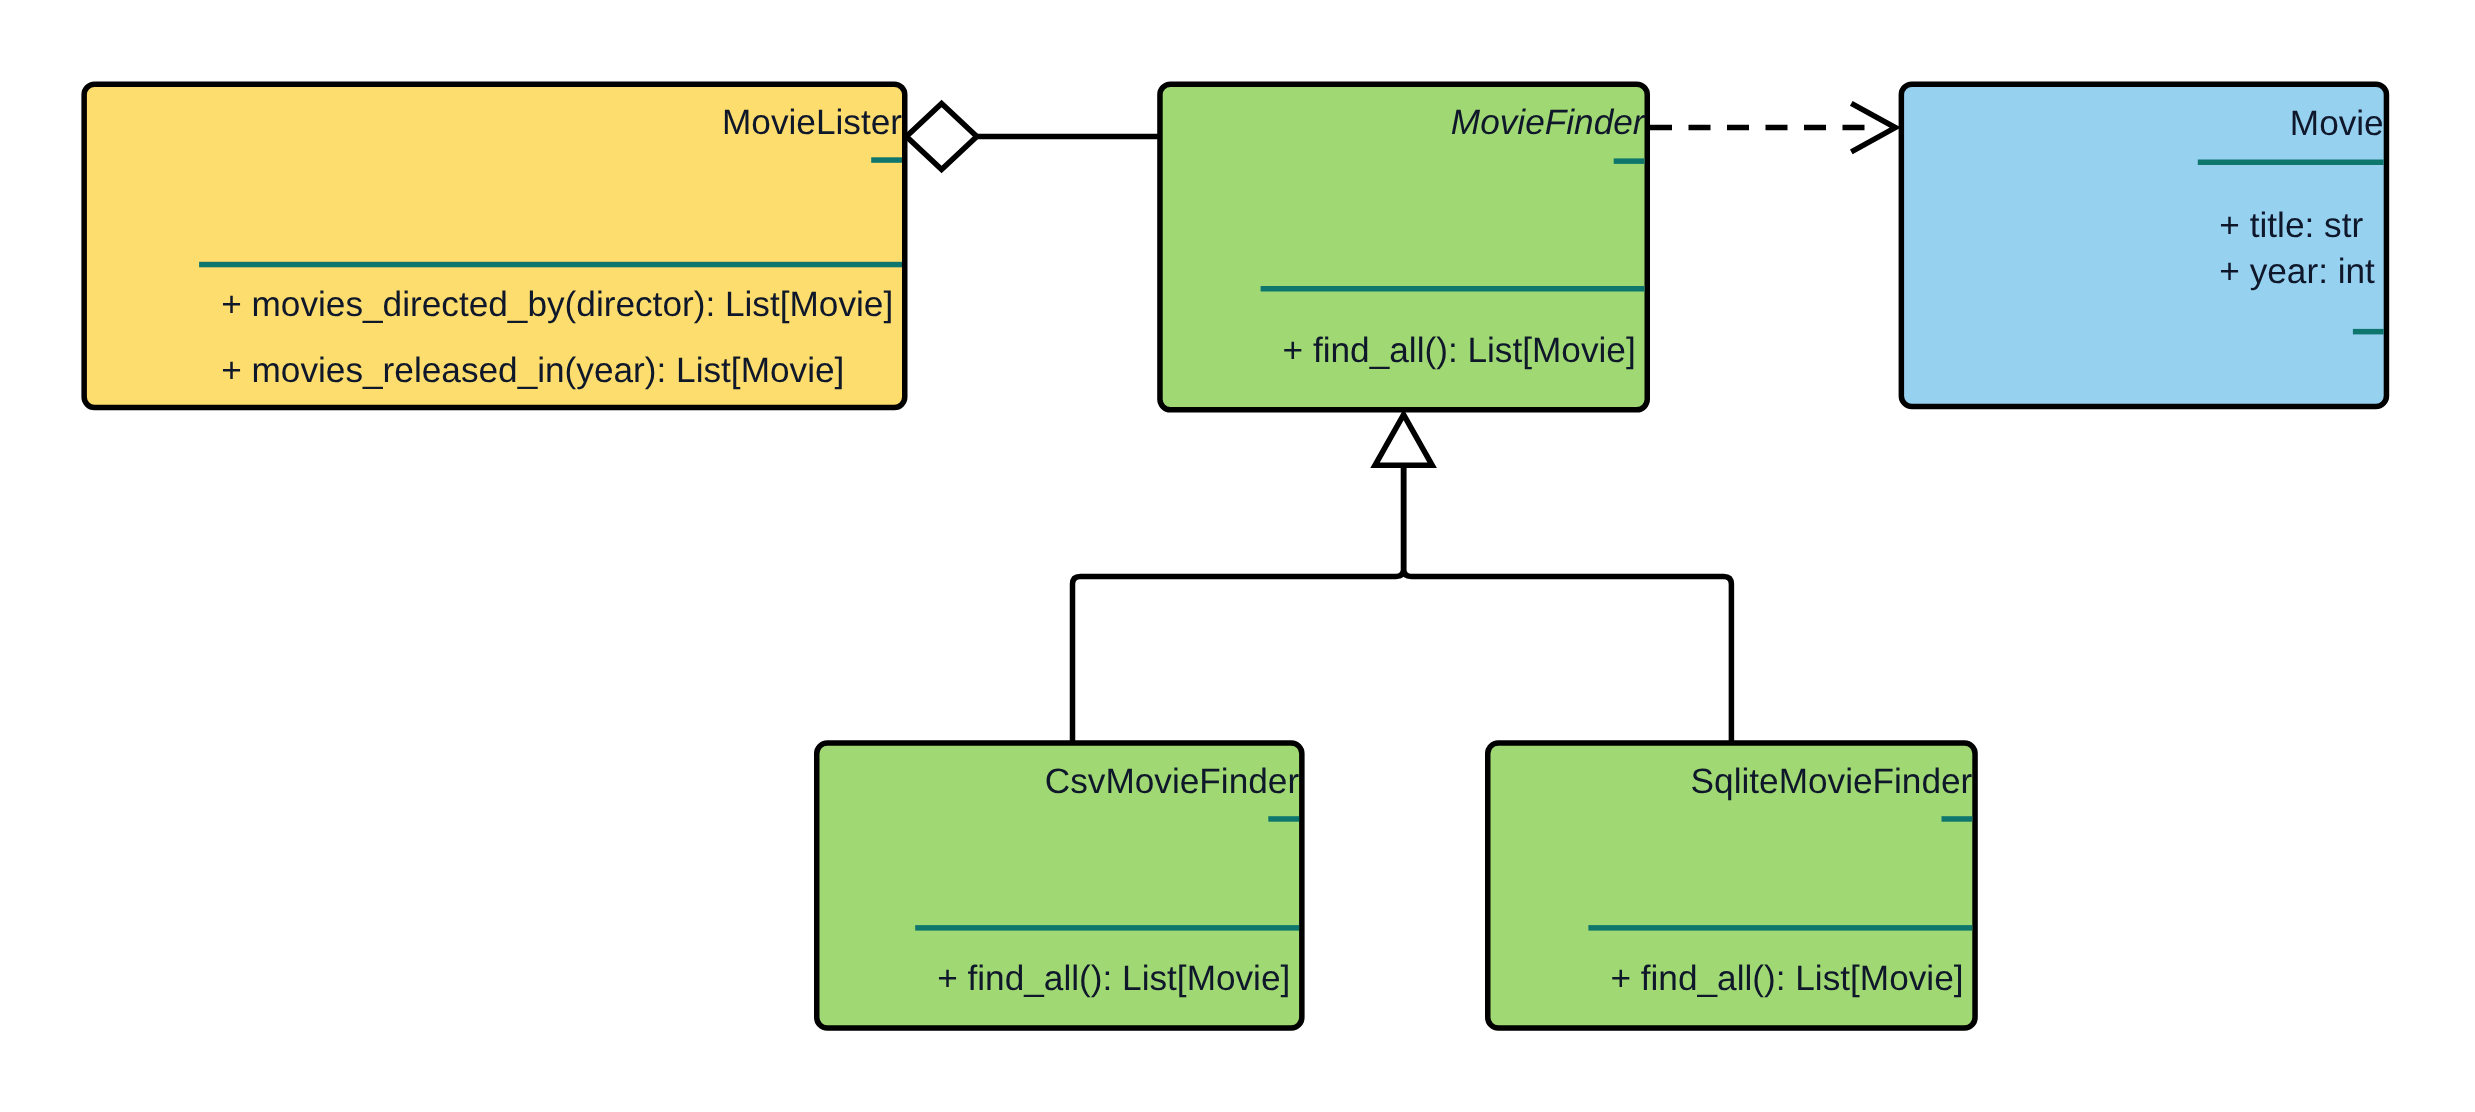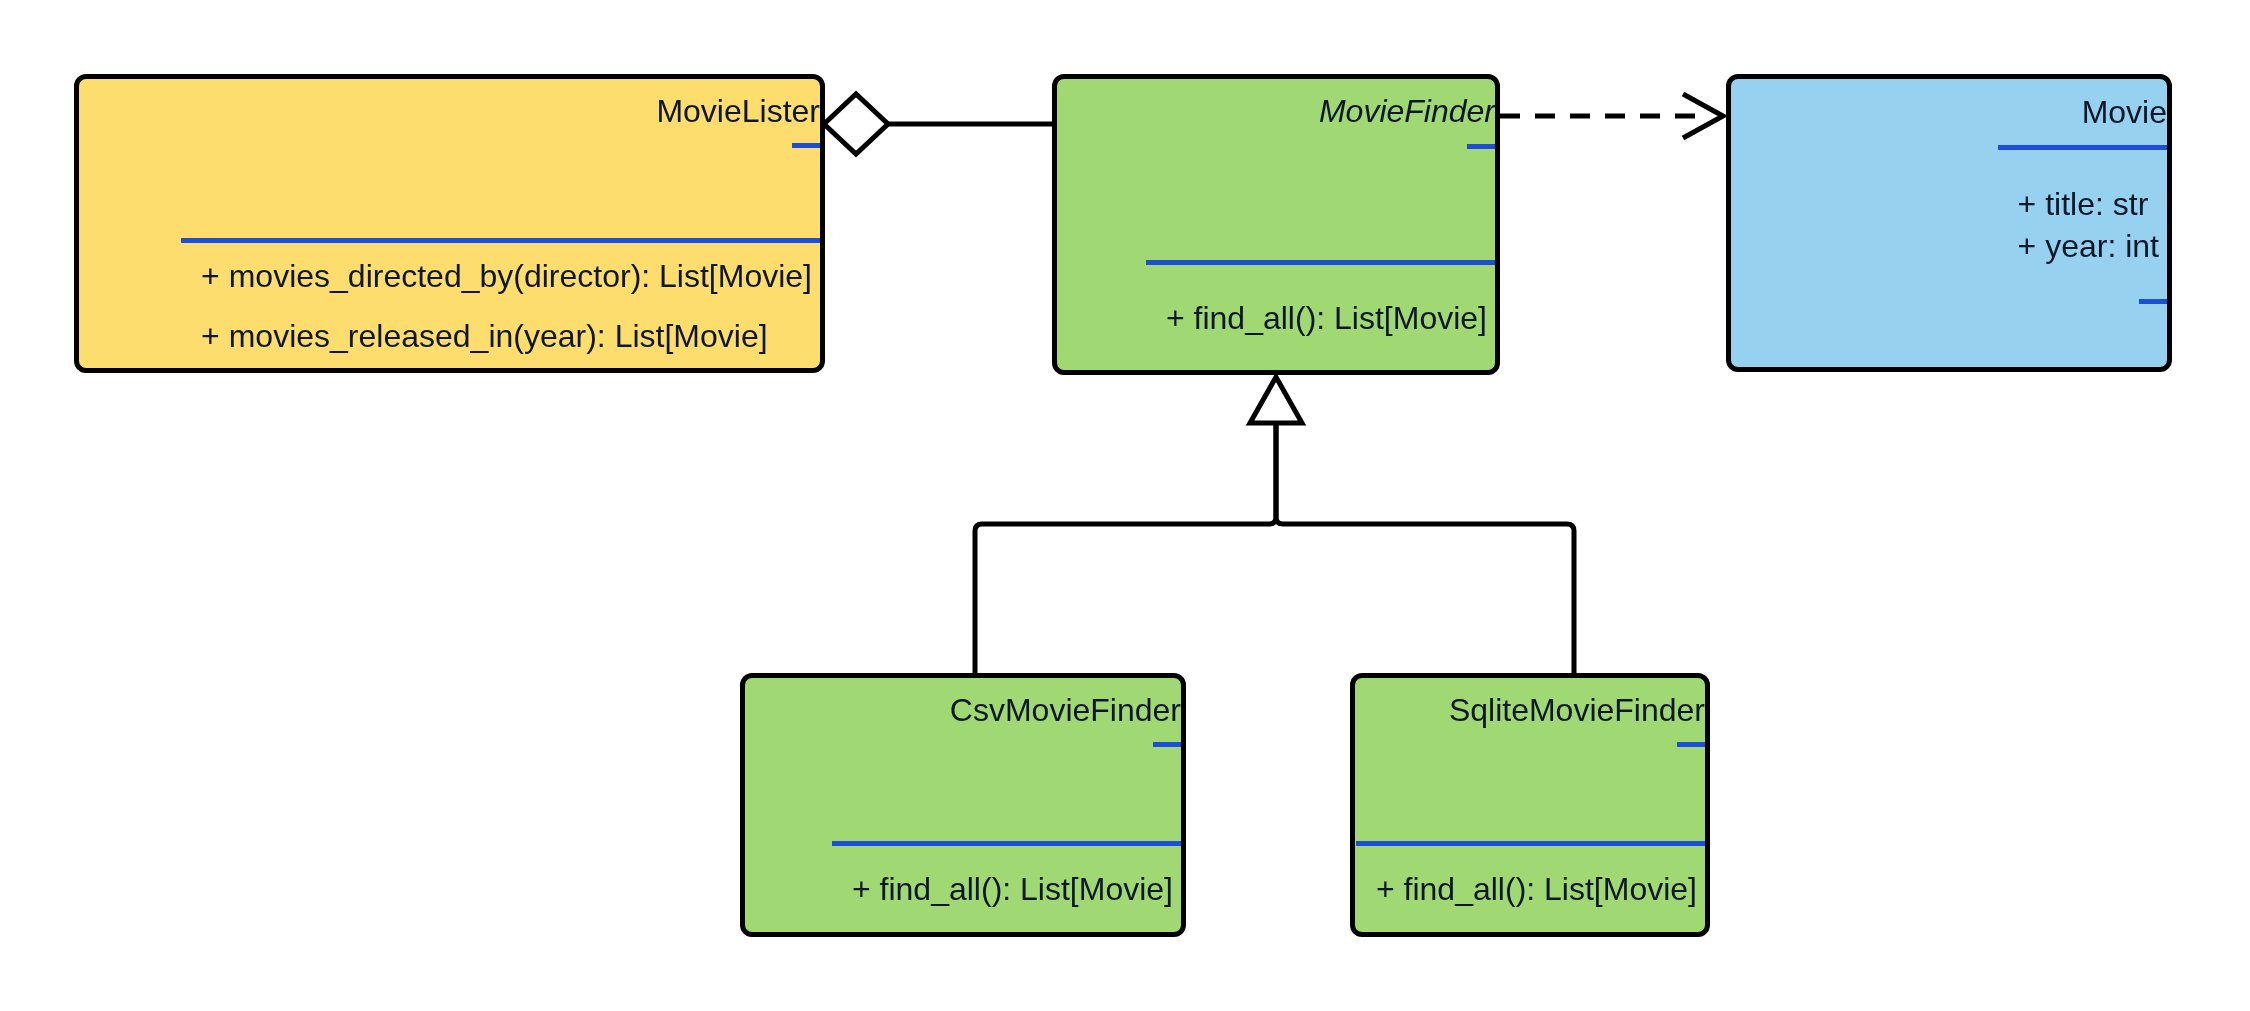"+ title: str" .uml-row + .uml-row { border-top: 5px solid #1d4ed8 -> 5px solid #0f766e }
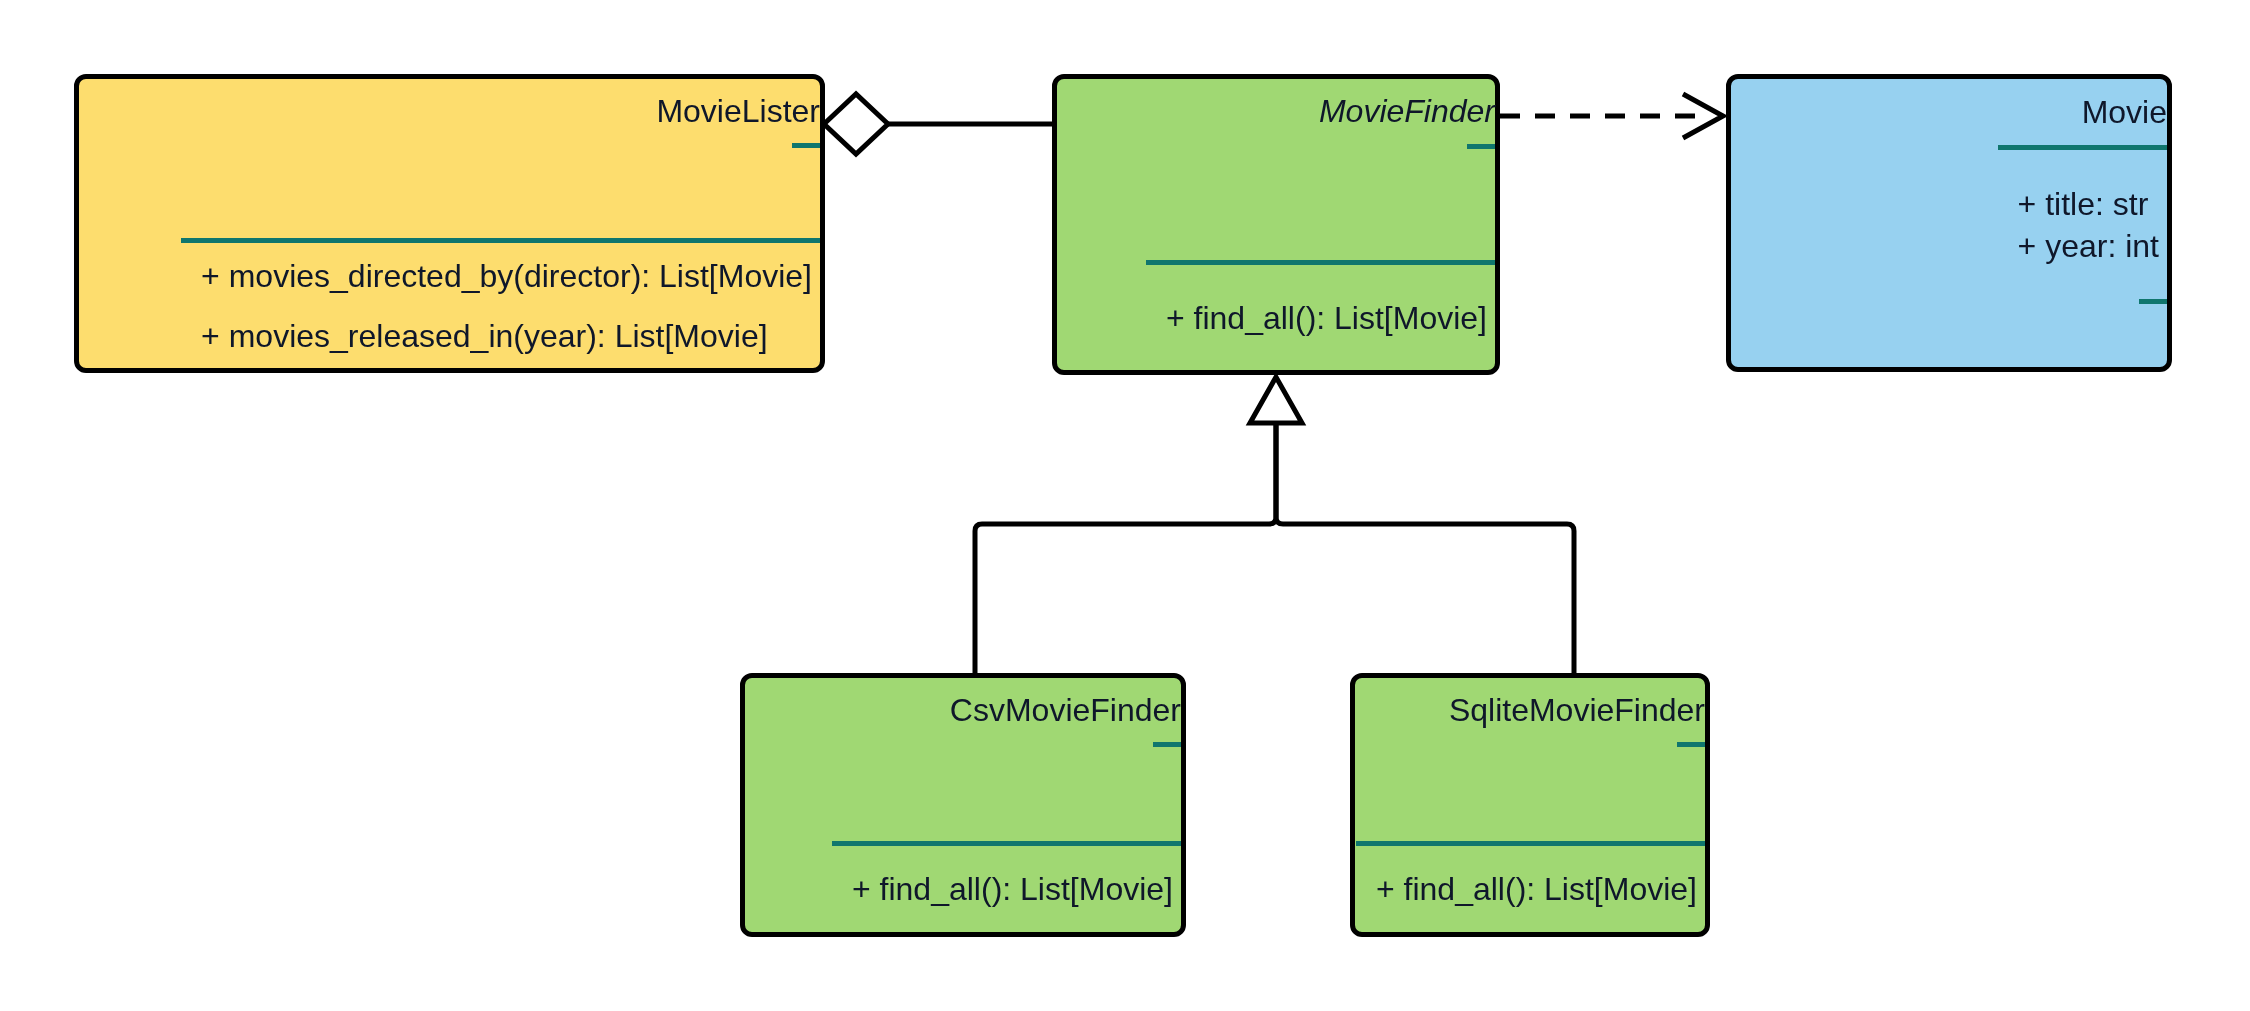"SqliteMovieFinder" div.uml-class { width: 360px -> 448px }
